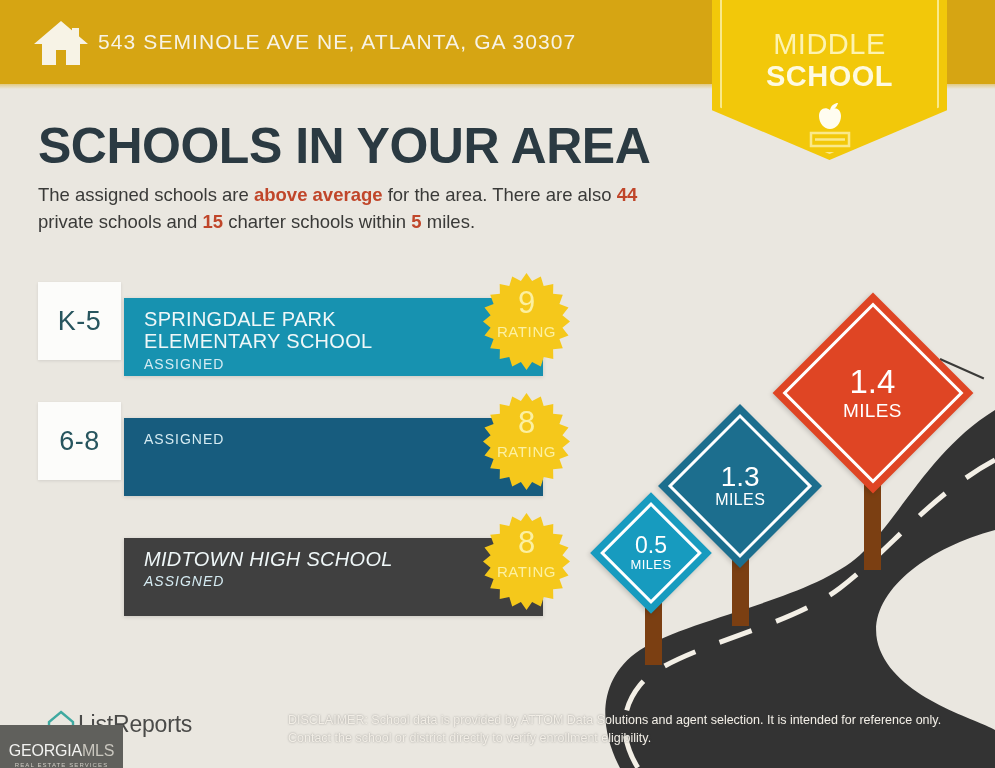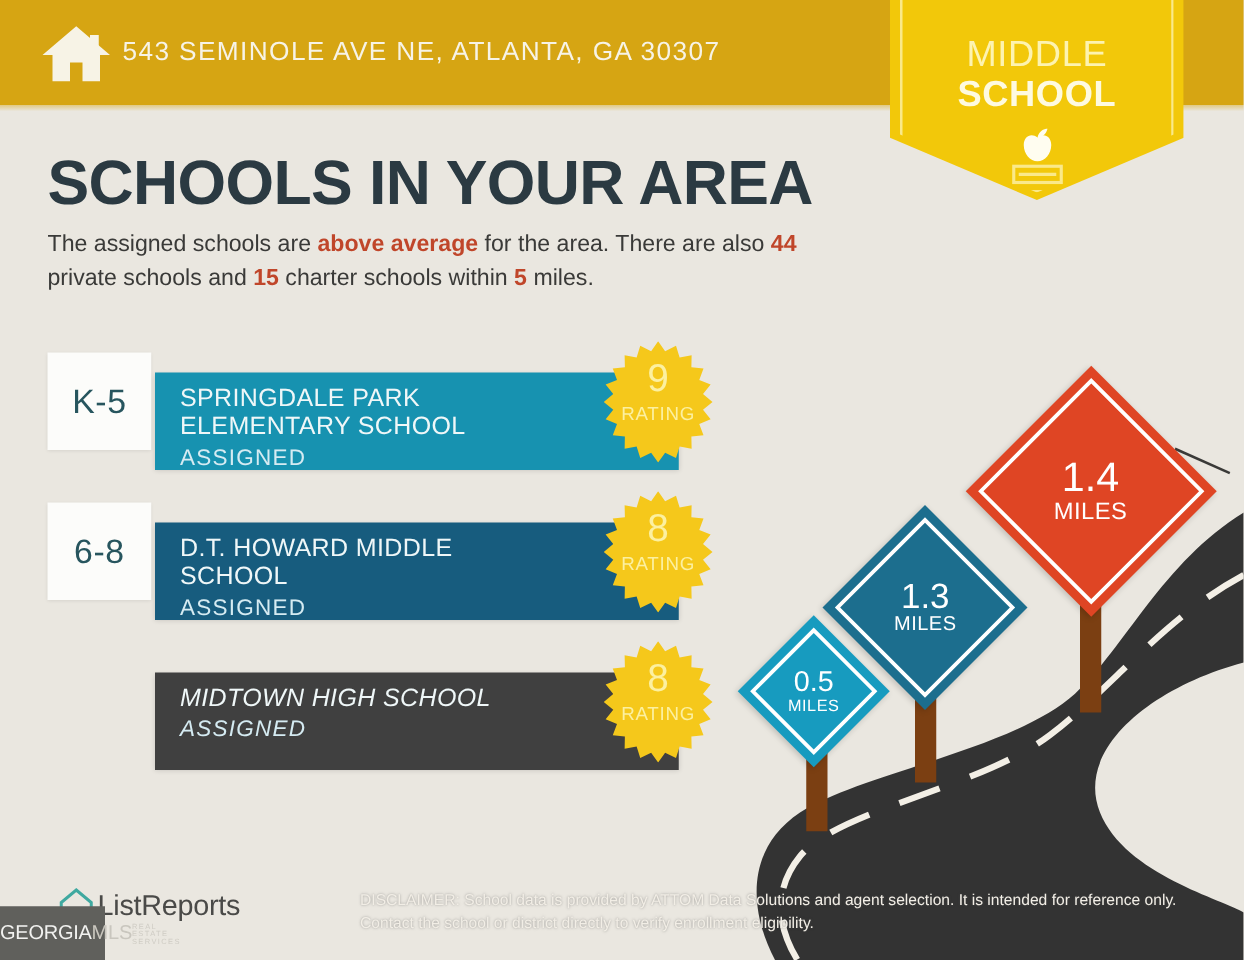"ASSIGNED" .assigned { font-size: 18px -> 14px }
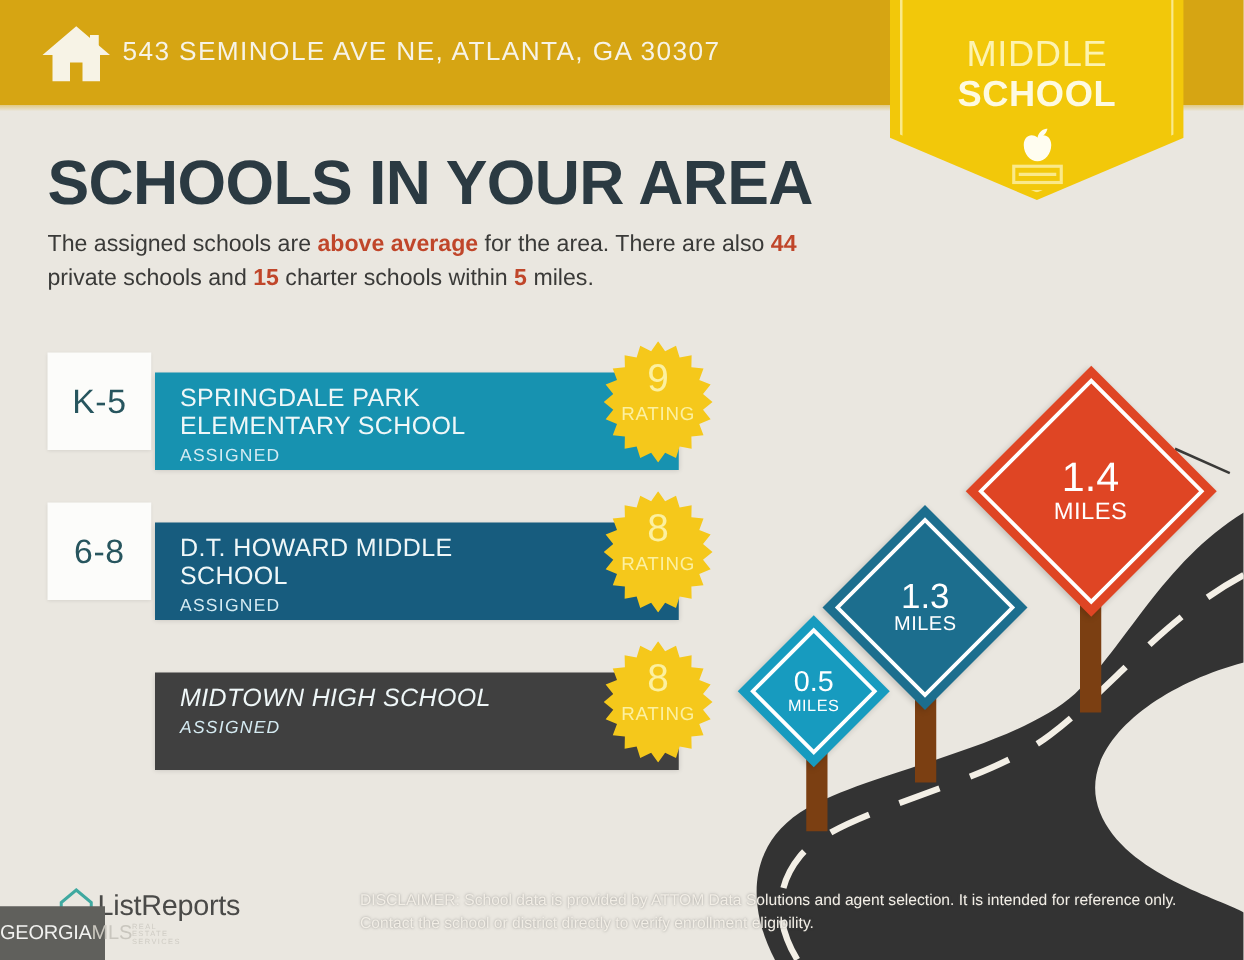"D.T. HOWARD MIDDLE SCHOOL" div.school-name { html: <div>D.T. HOWARD MIDDLE SCHOOL</div> -> none }
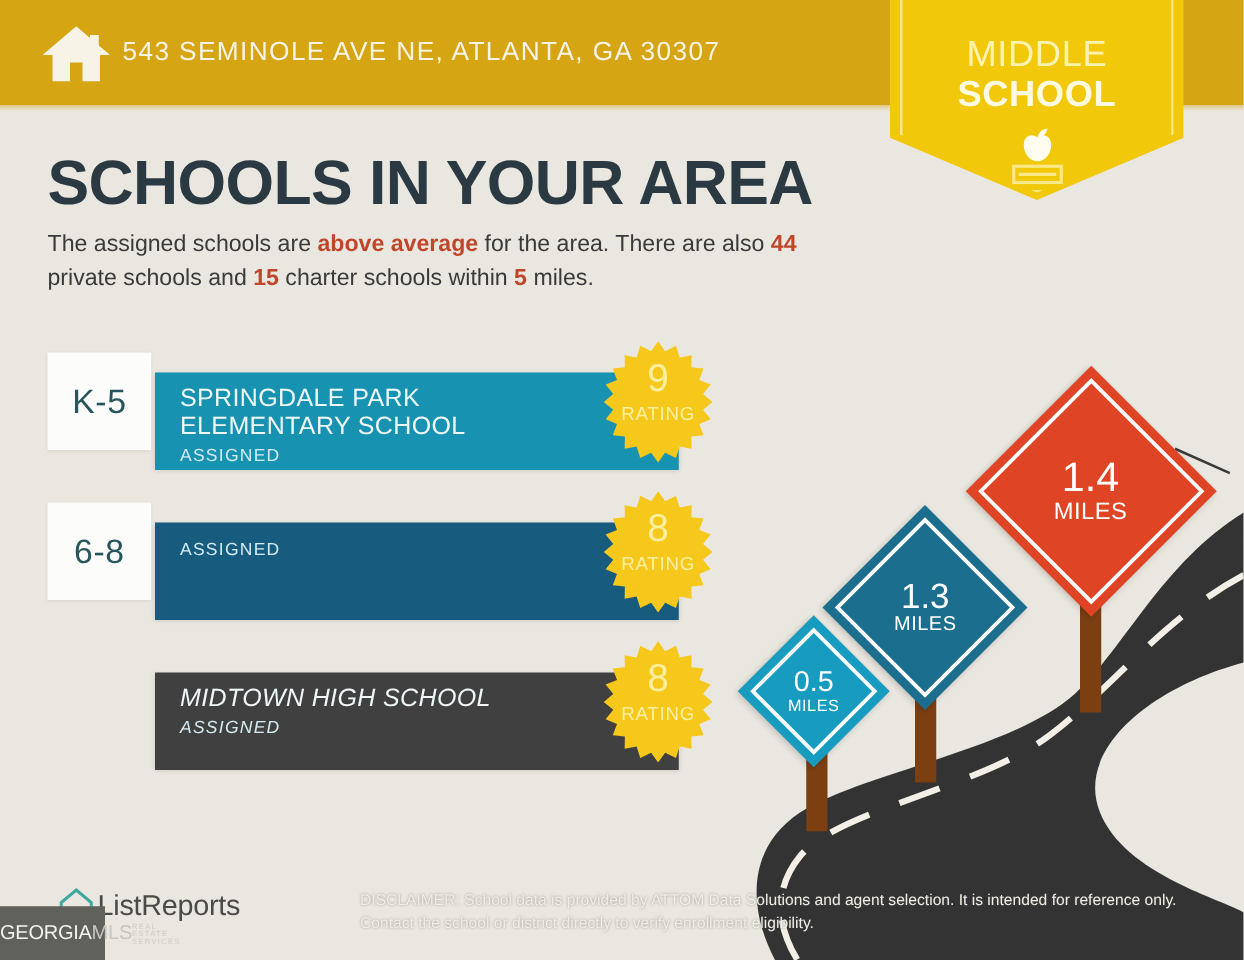"GEORGIAMLS" #mls-watermark { flex-direction: none -> column; justify-content: flex-start -> flex-end; width: 84px -> 123px }
